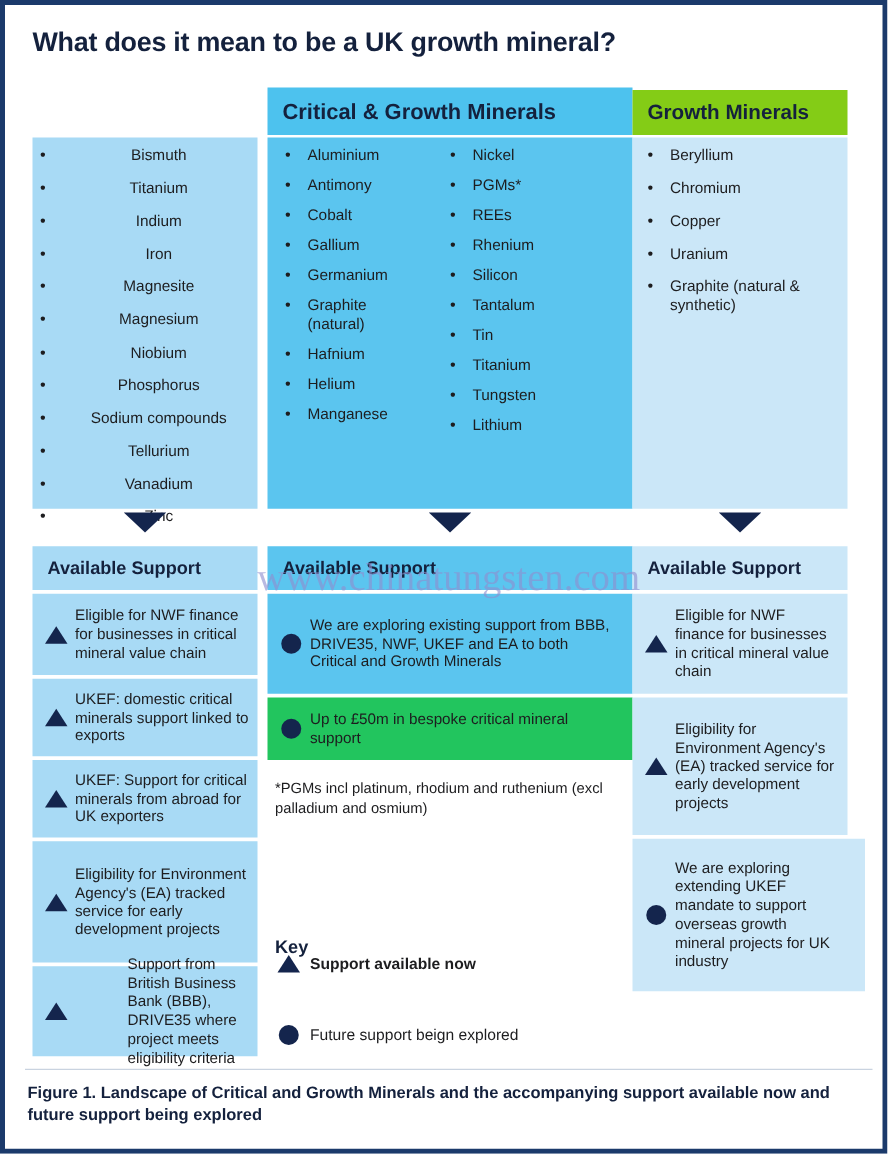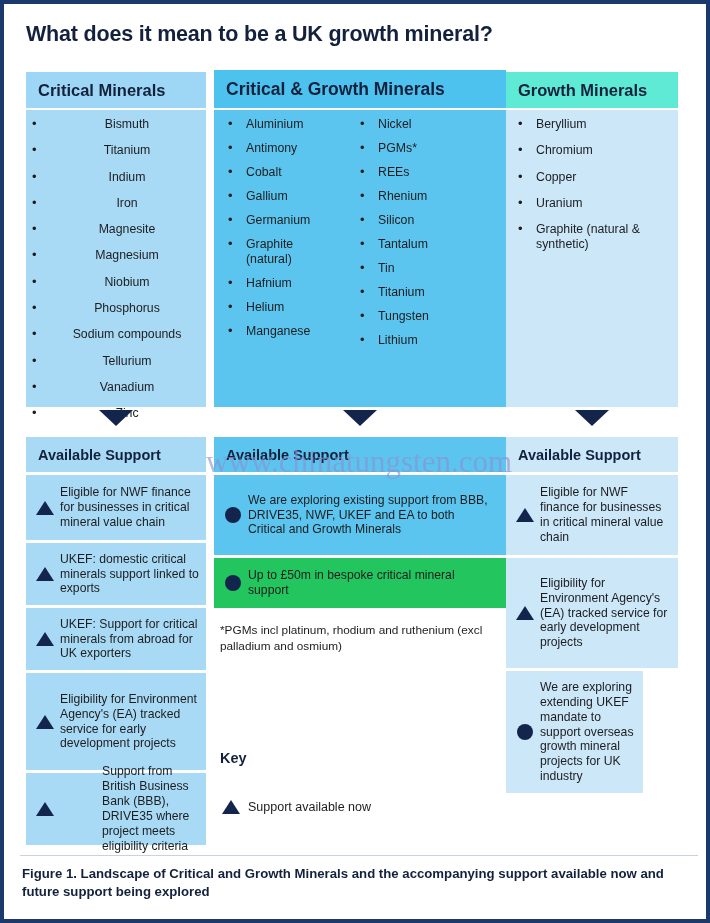"Critical Minerals" div.col-header { html: <div>Critical Minerals</div> -> none }
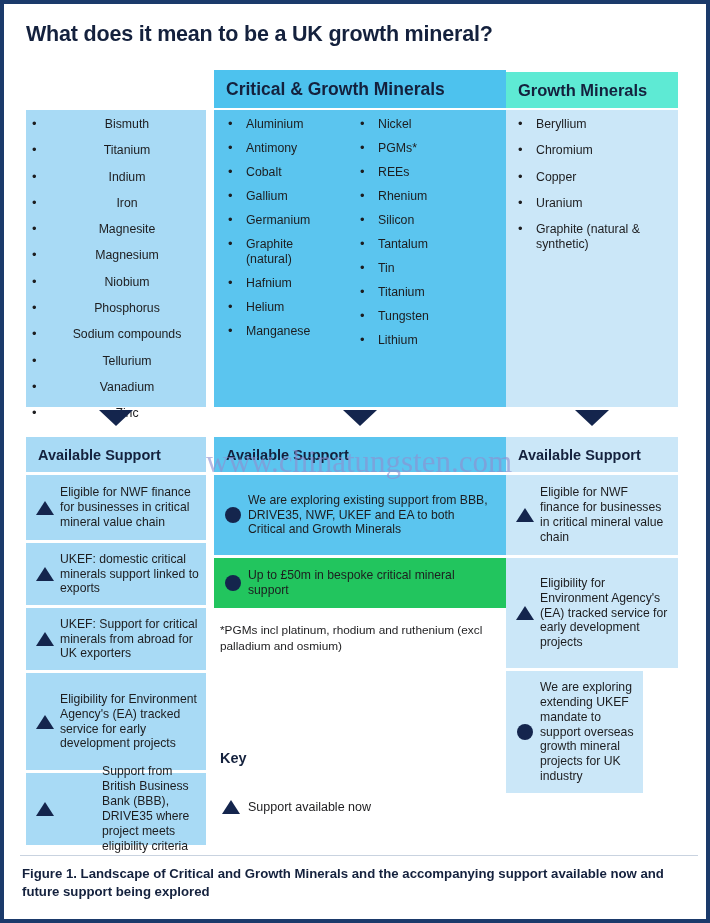"Growth Minerals" div.col-header { background: #5eead4 -> #84cc16 }
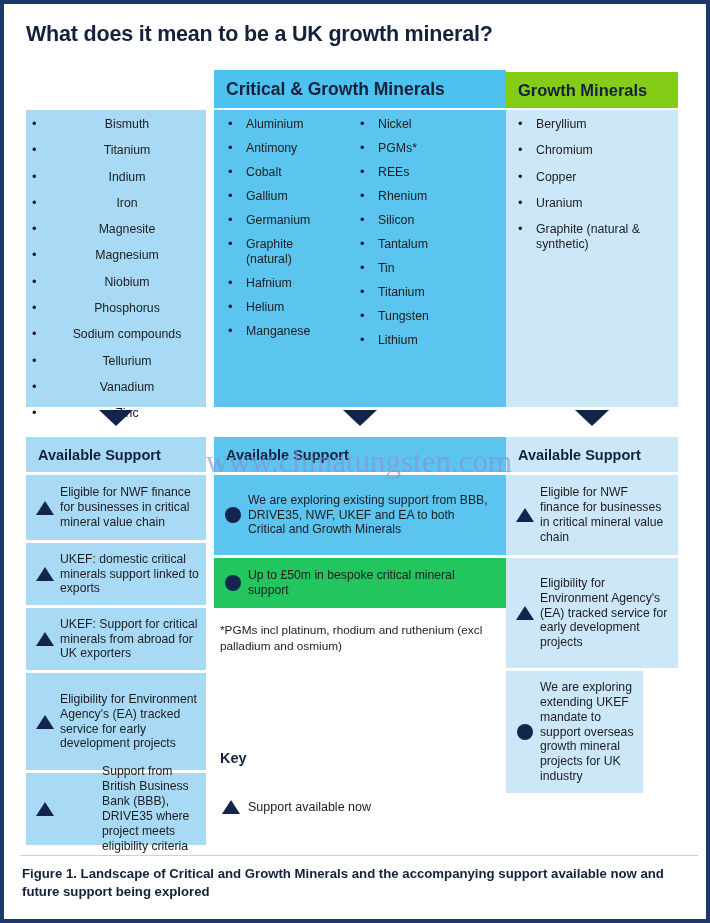"We are exploring extending UKEF" div.support-item { width: 137px -> 186px }
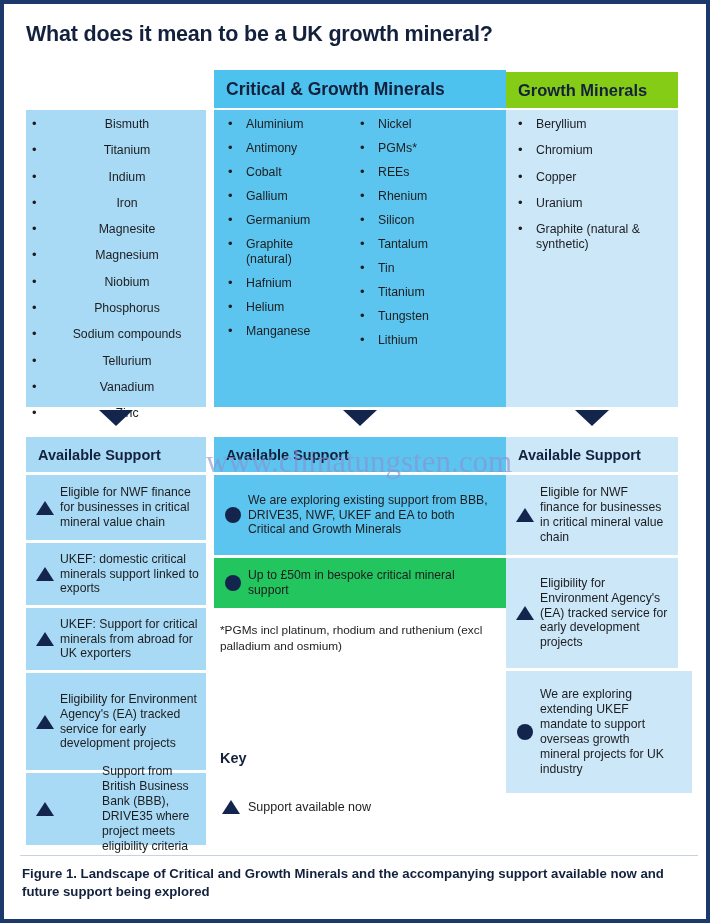"Support available now" div.key-row { font-weight: none -> bold; top: 796px -> 760px }
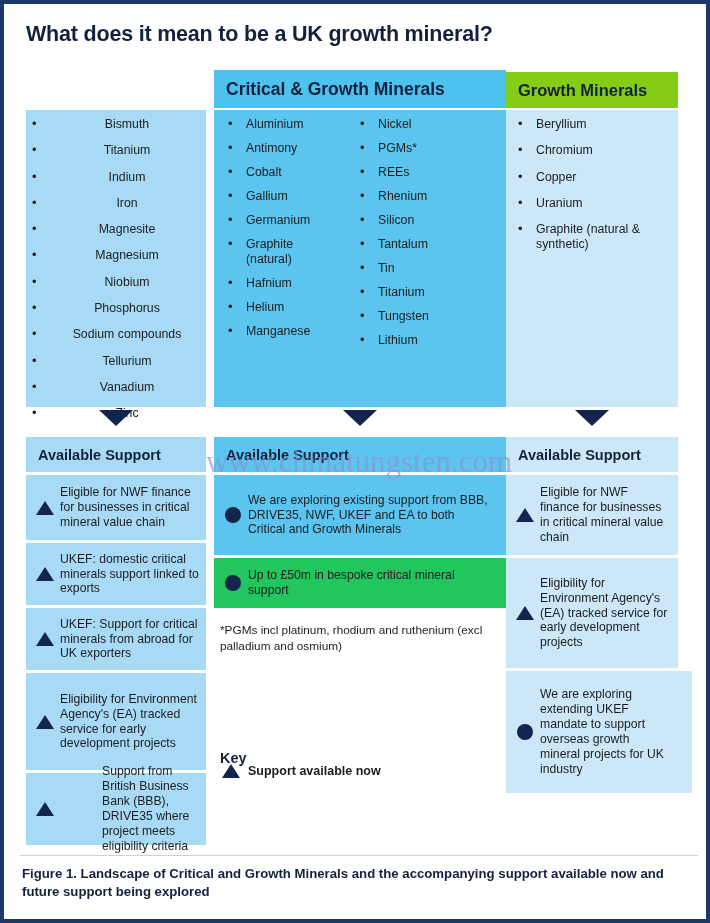"Future support beign explored" div.key-row { html: none -> <div> <span> <span></span> </span> <span>Future support beign explored</span> </div> }
